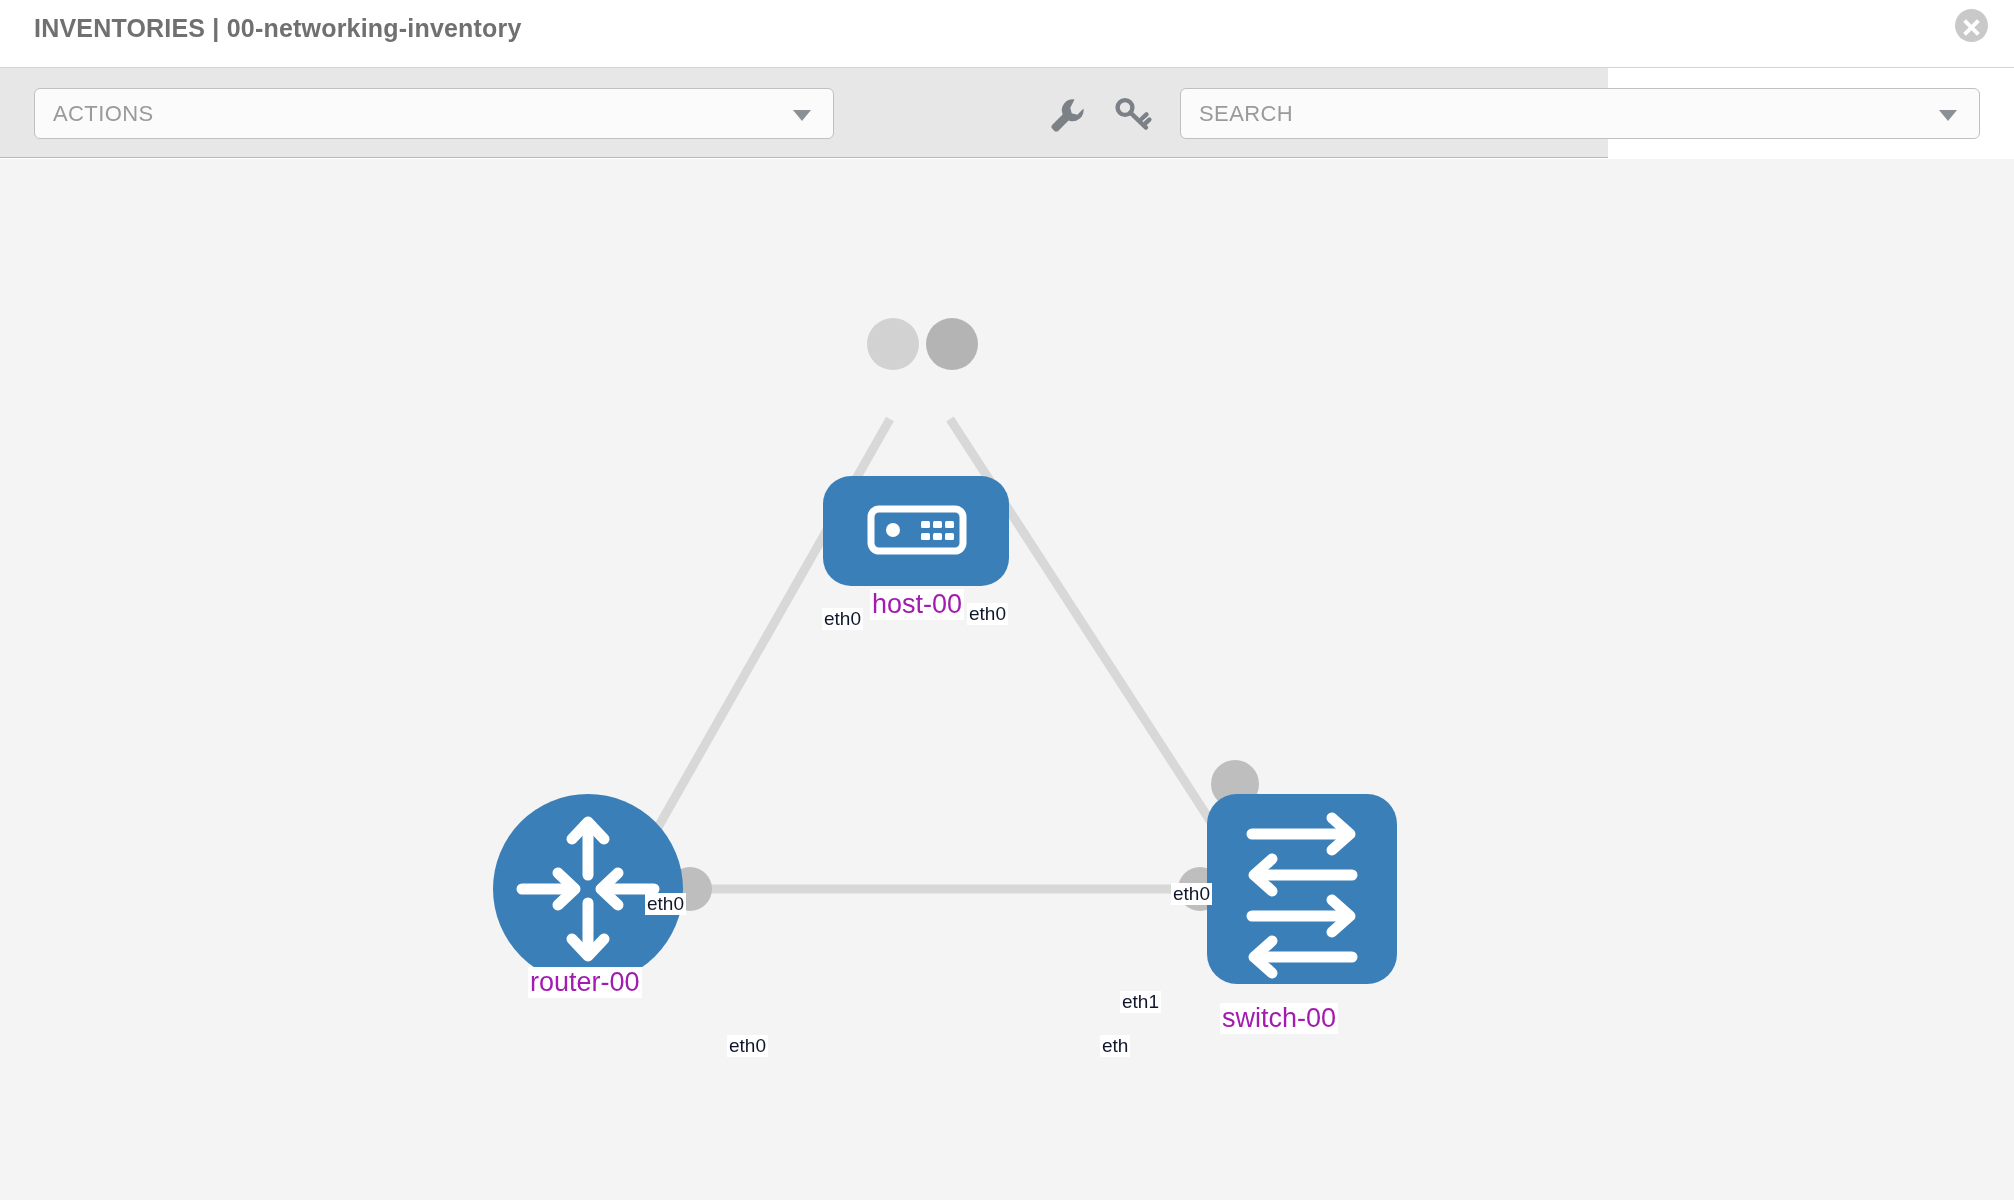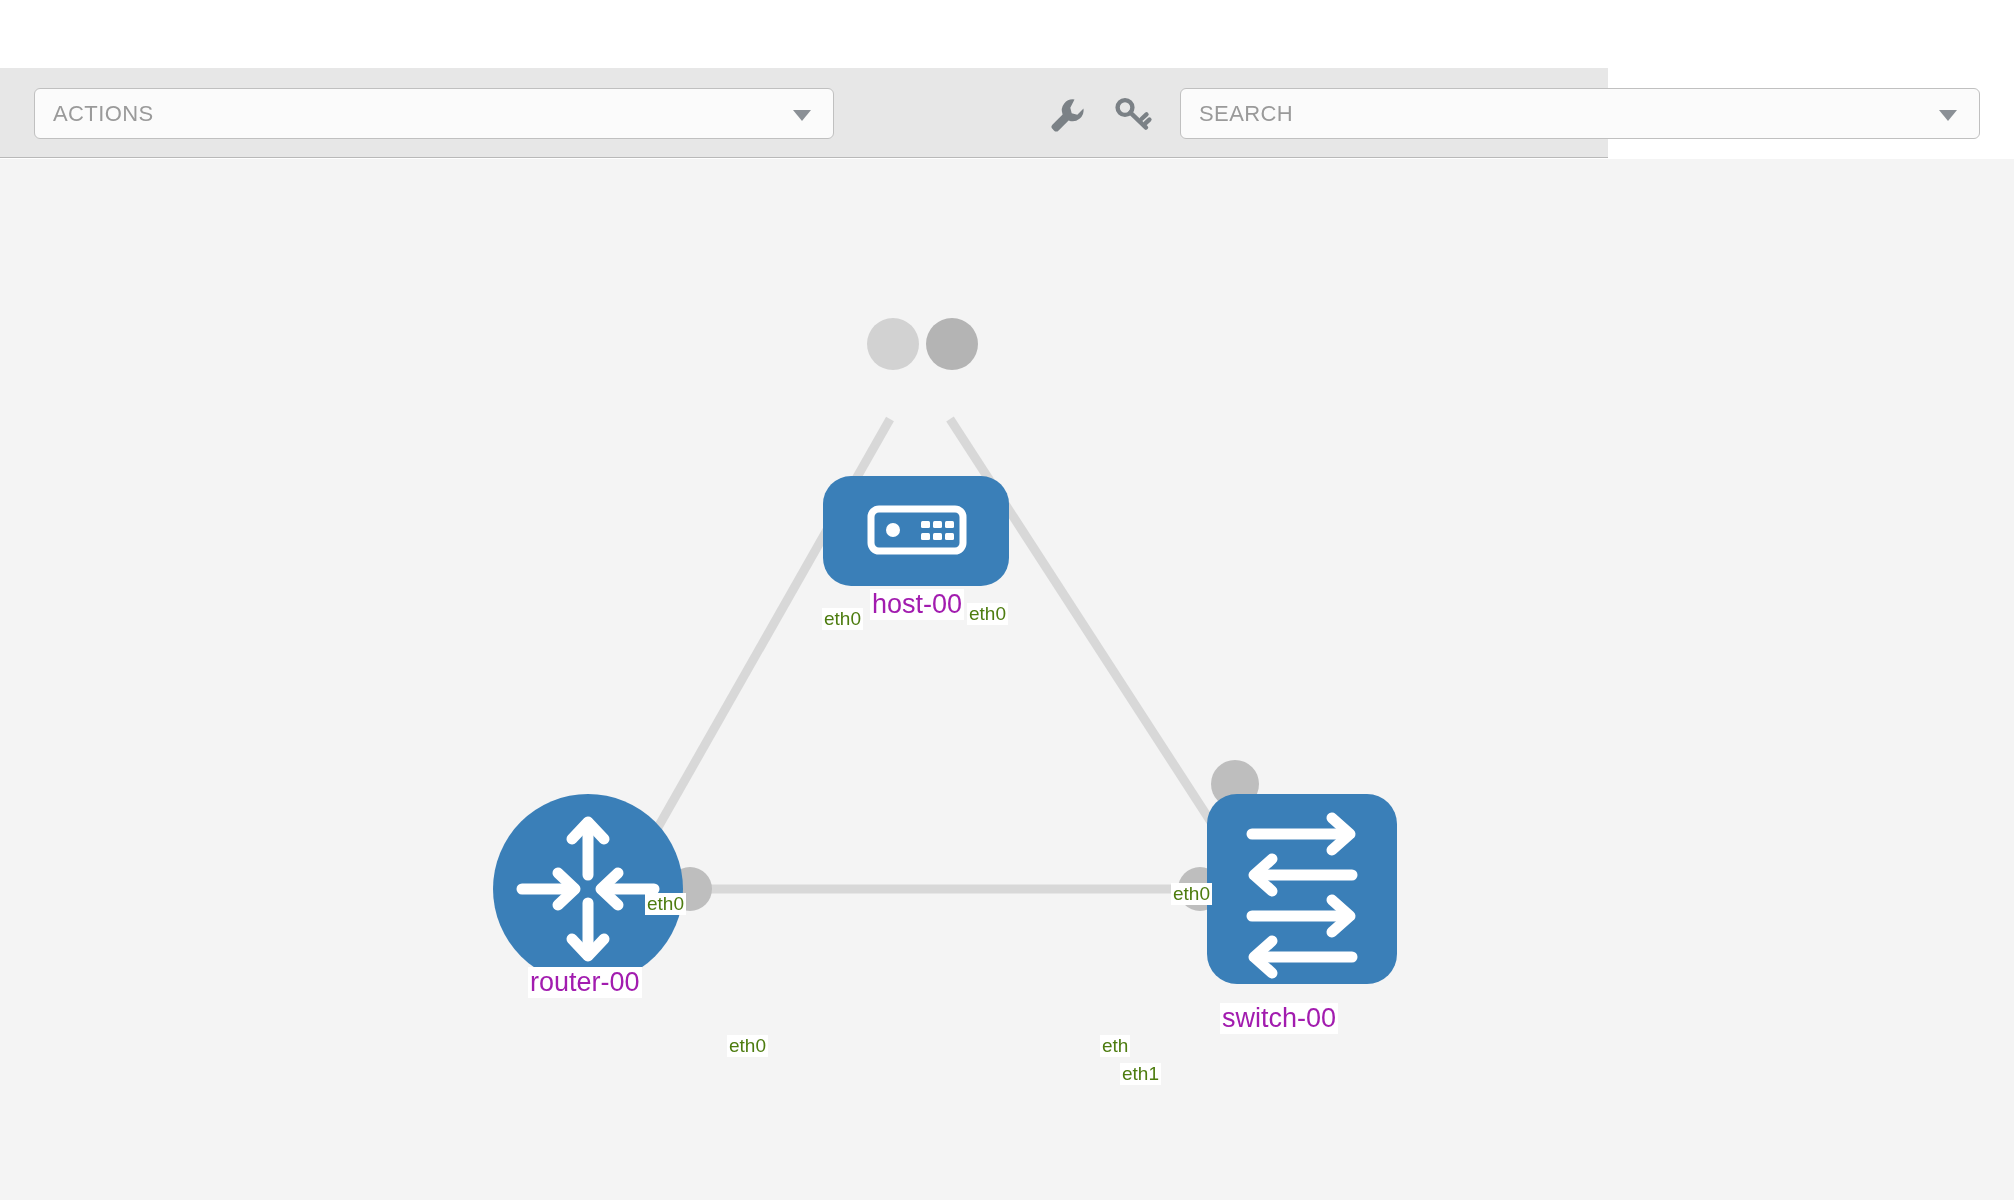"INVENTORIES | 00-networking-inventory" div.header { html: none -> <div> <div>INVENTORIES | 00-networking-inventory</div> <div> <svg> <path></path> </svg> </div> </div> }
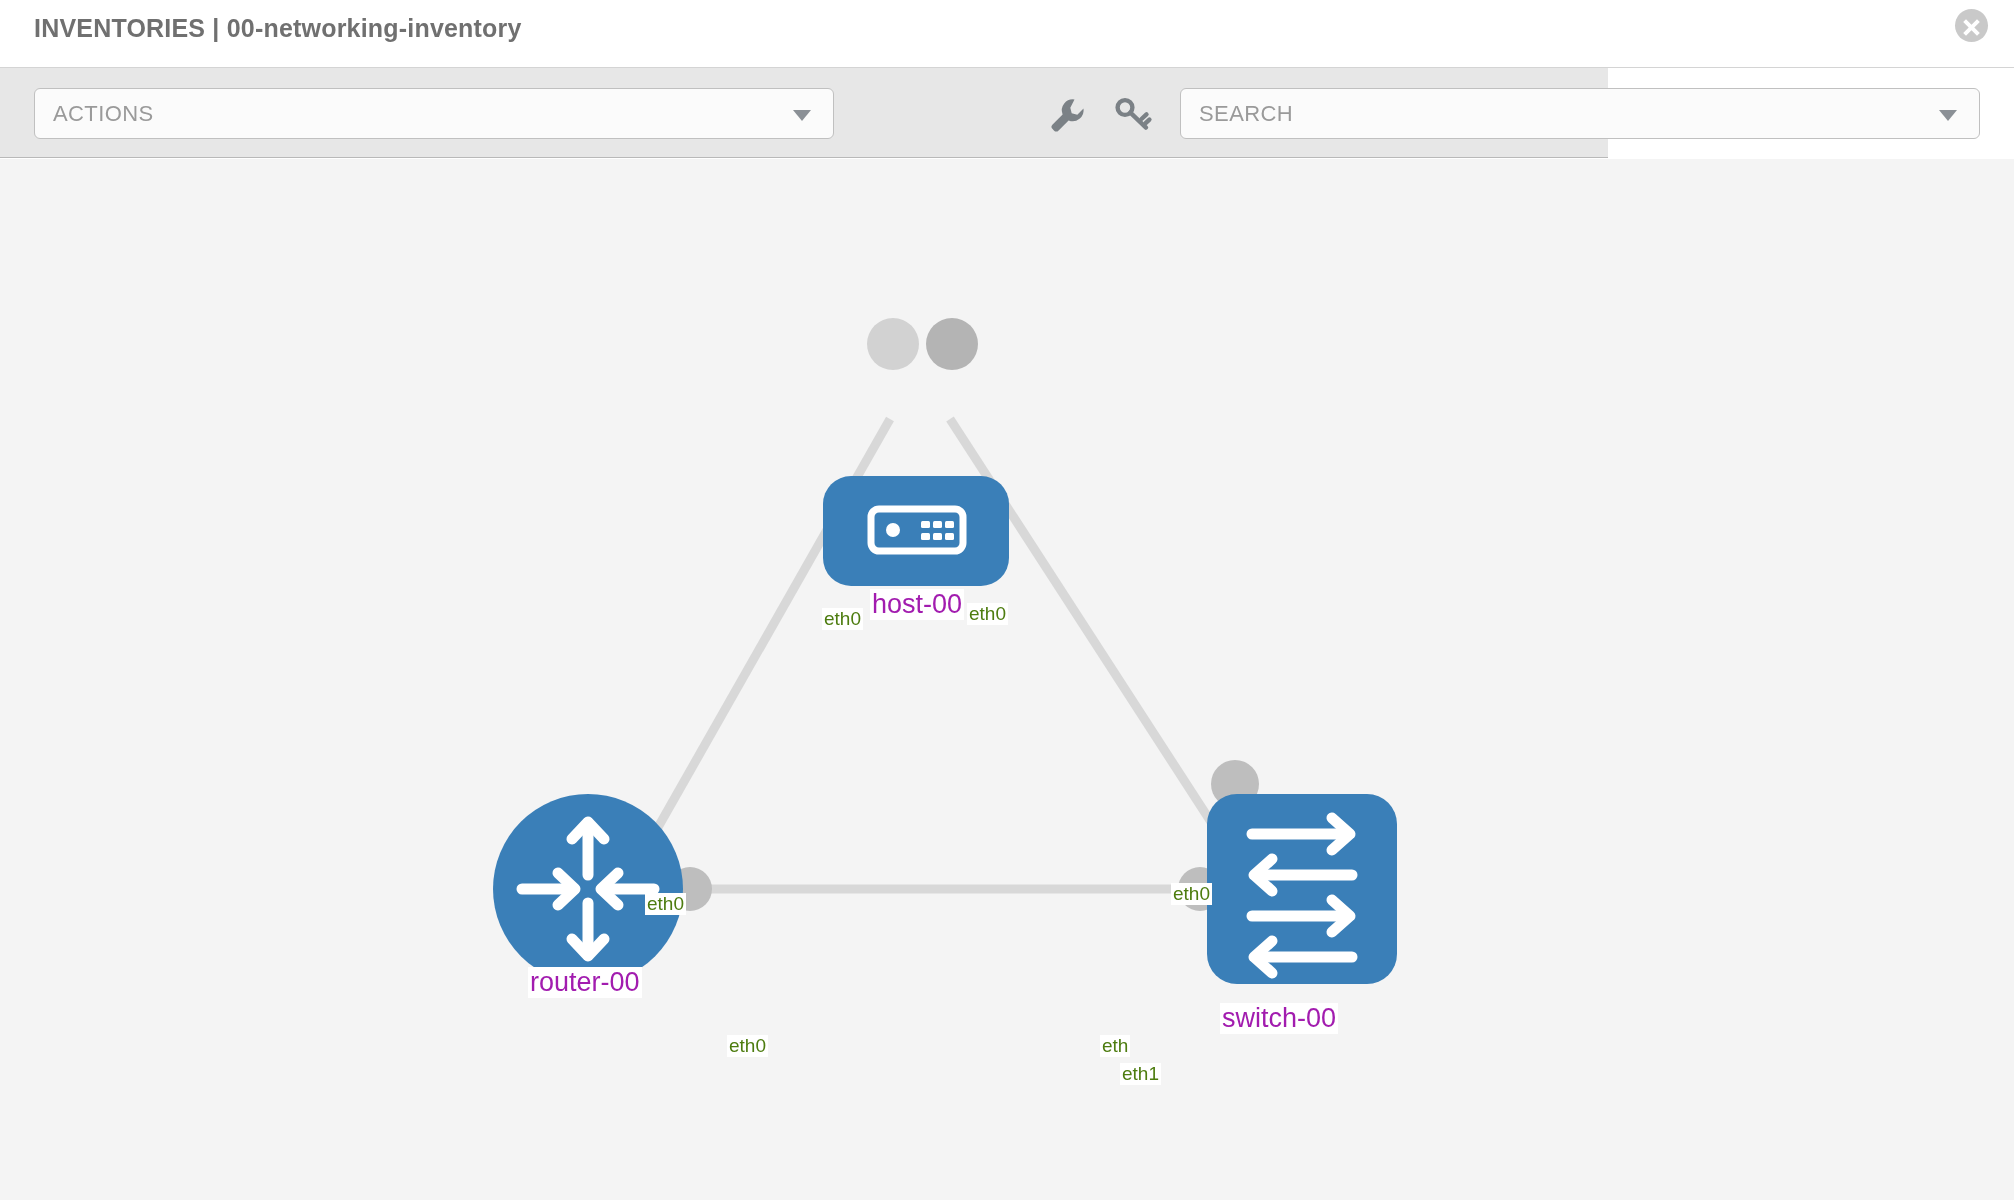"eth0" .edge-label { color: #4d7c0f -> #0f172a }
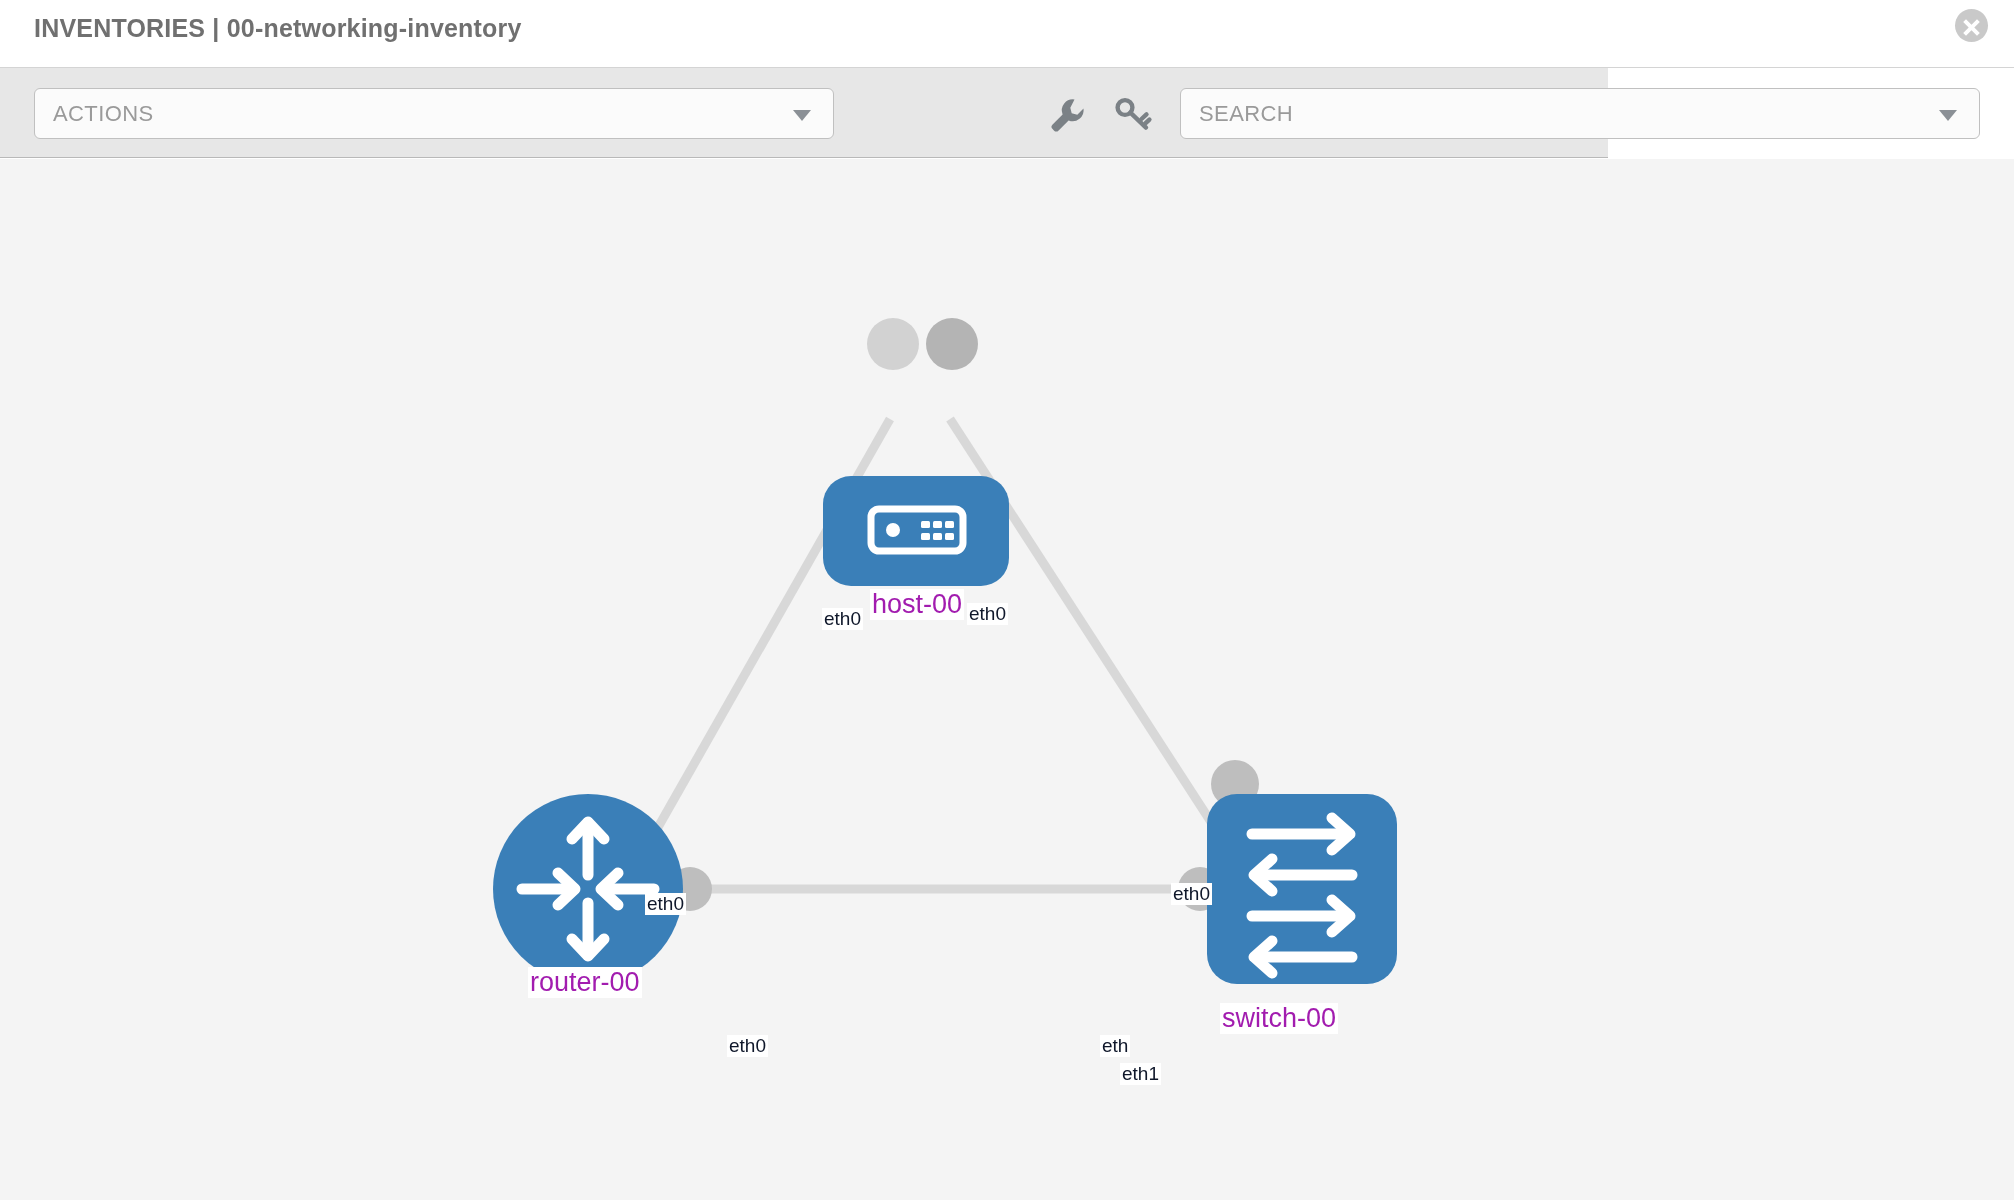"eth1" div.edge-label { top: 904px -> 832px }
